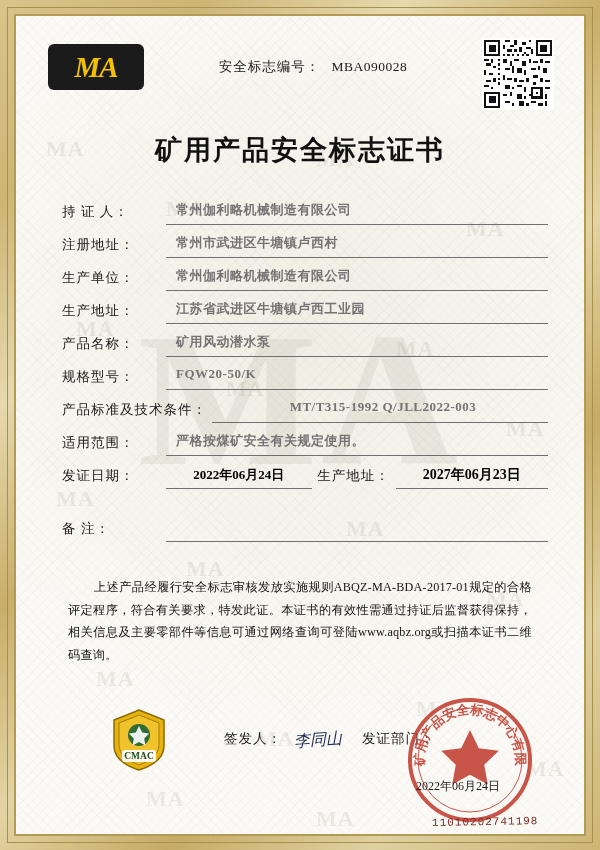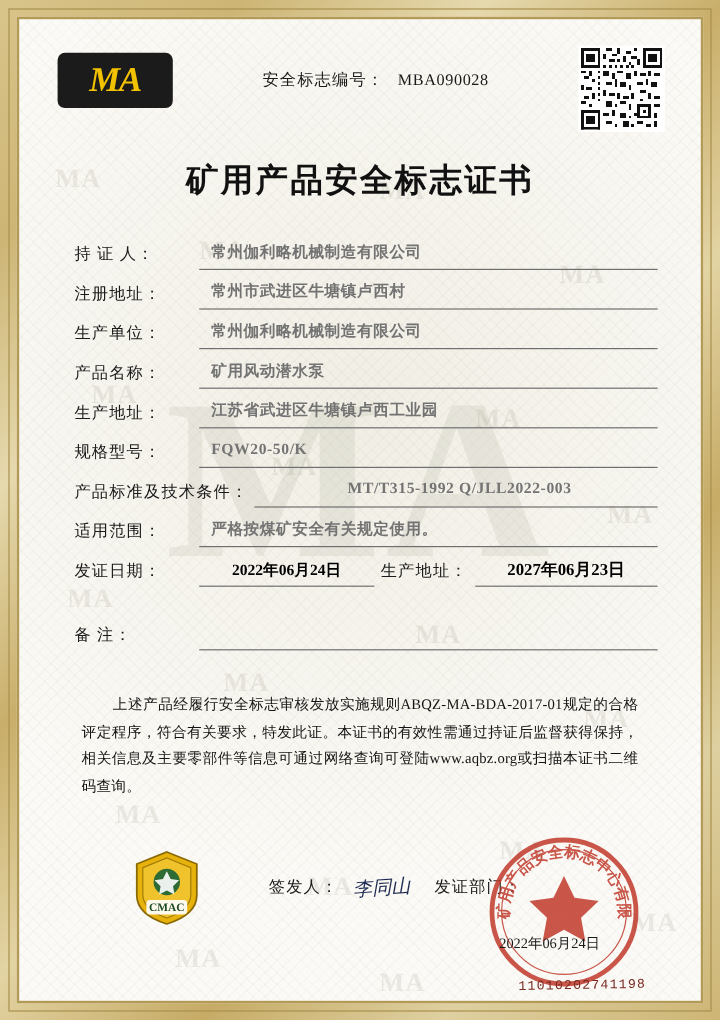"产品名称：" div.row { order: before "生产地址：" -> after "生产地址：" }
